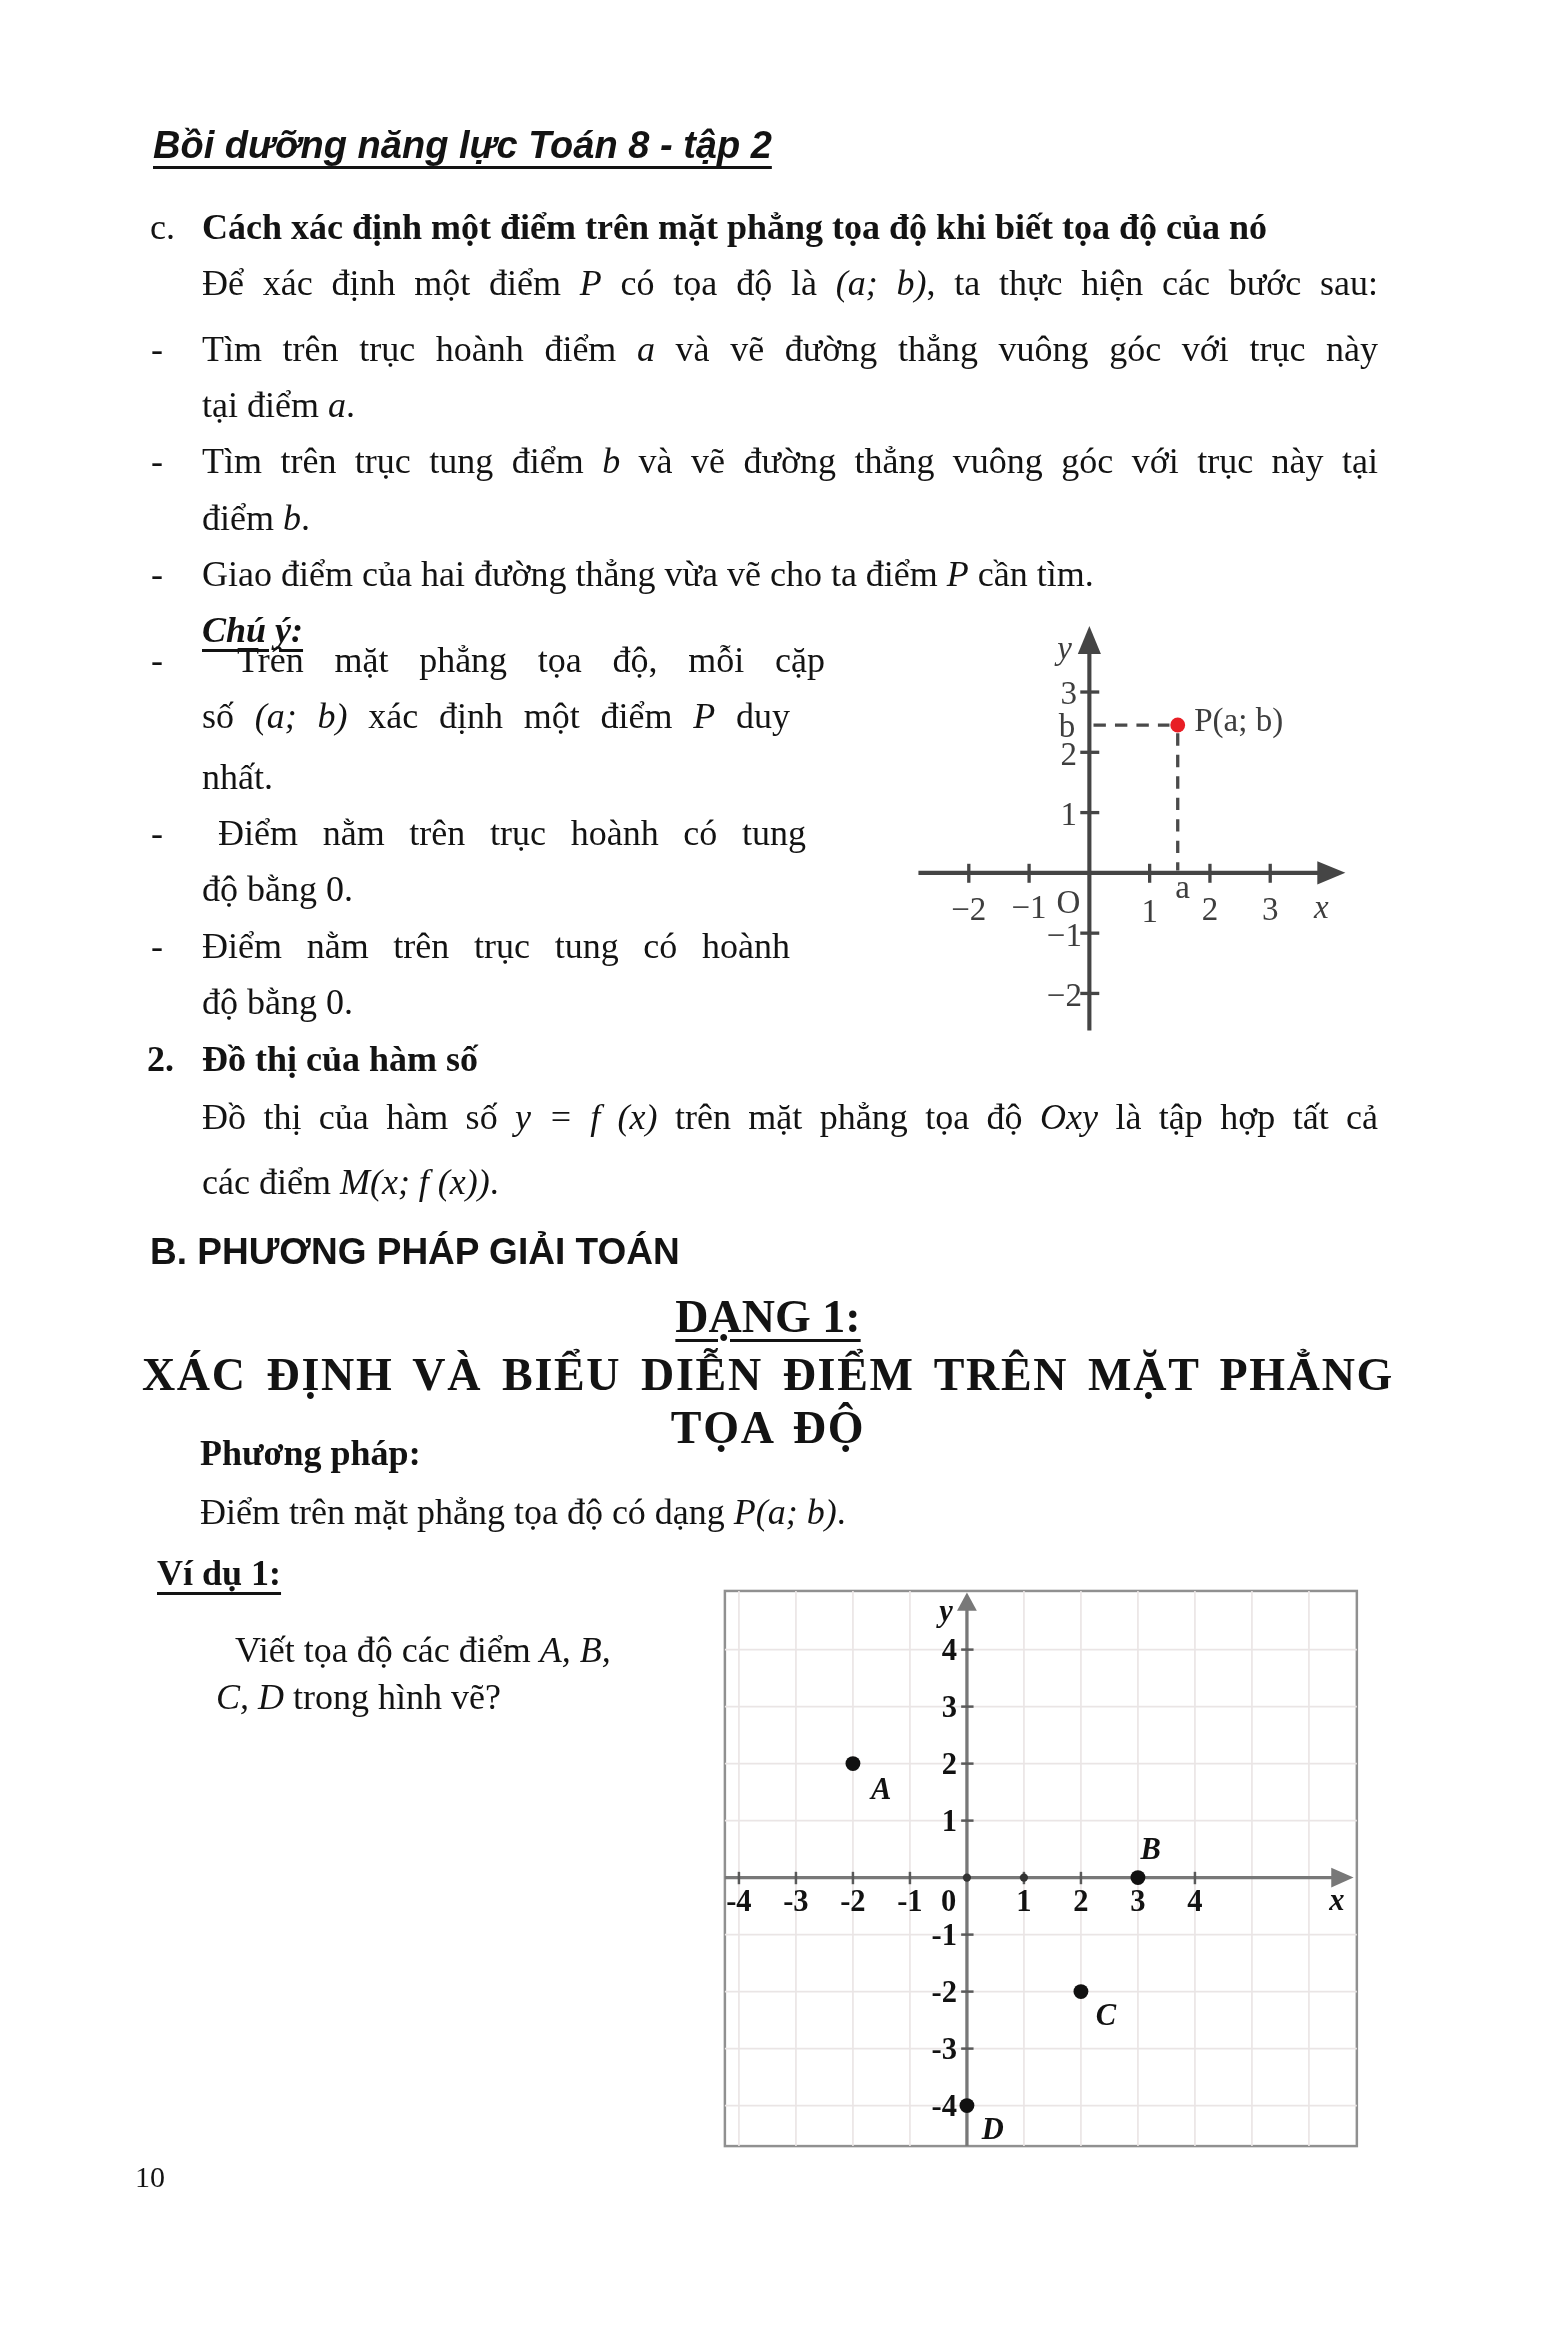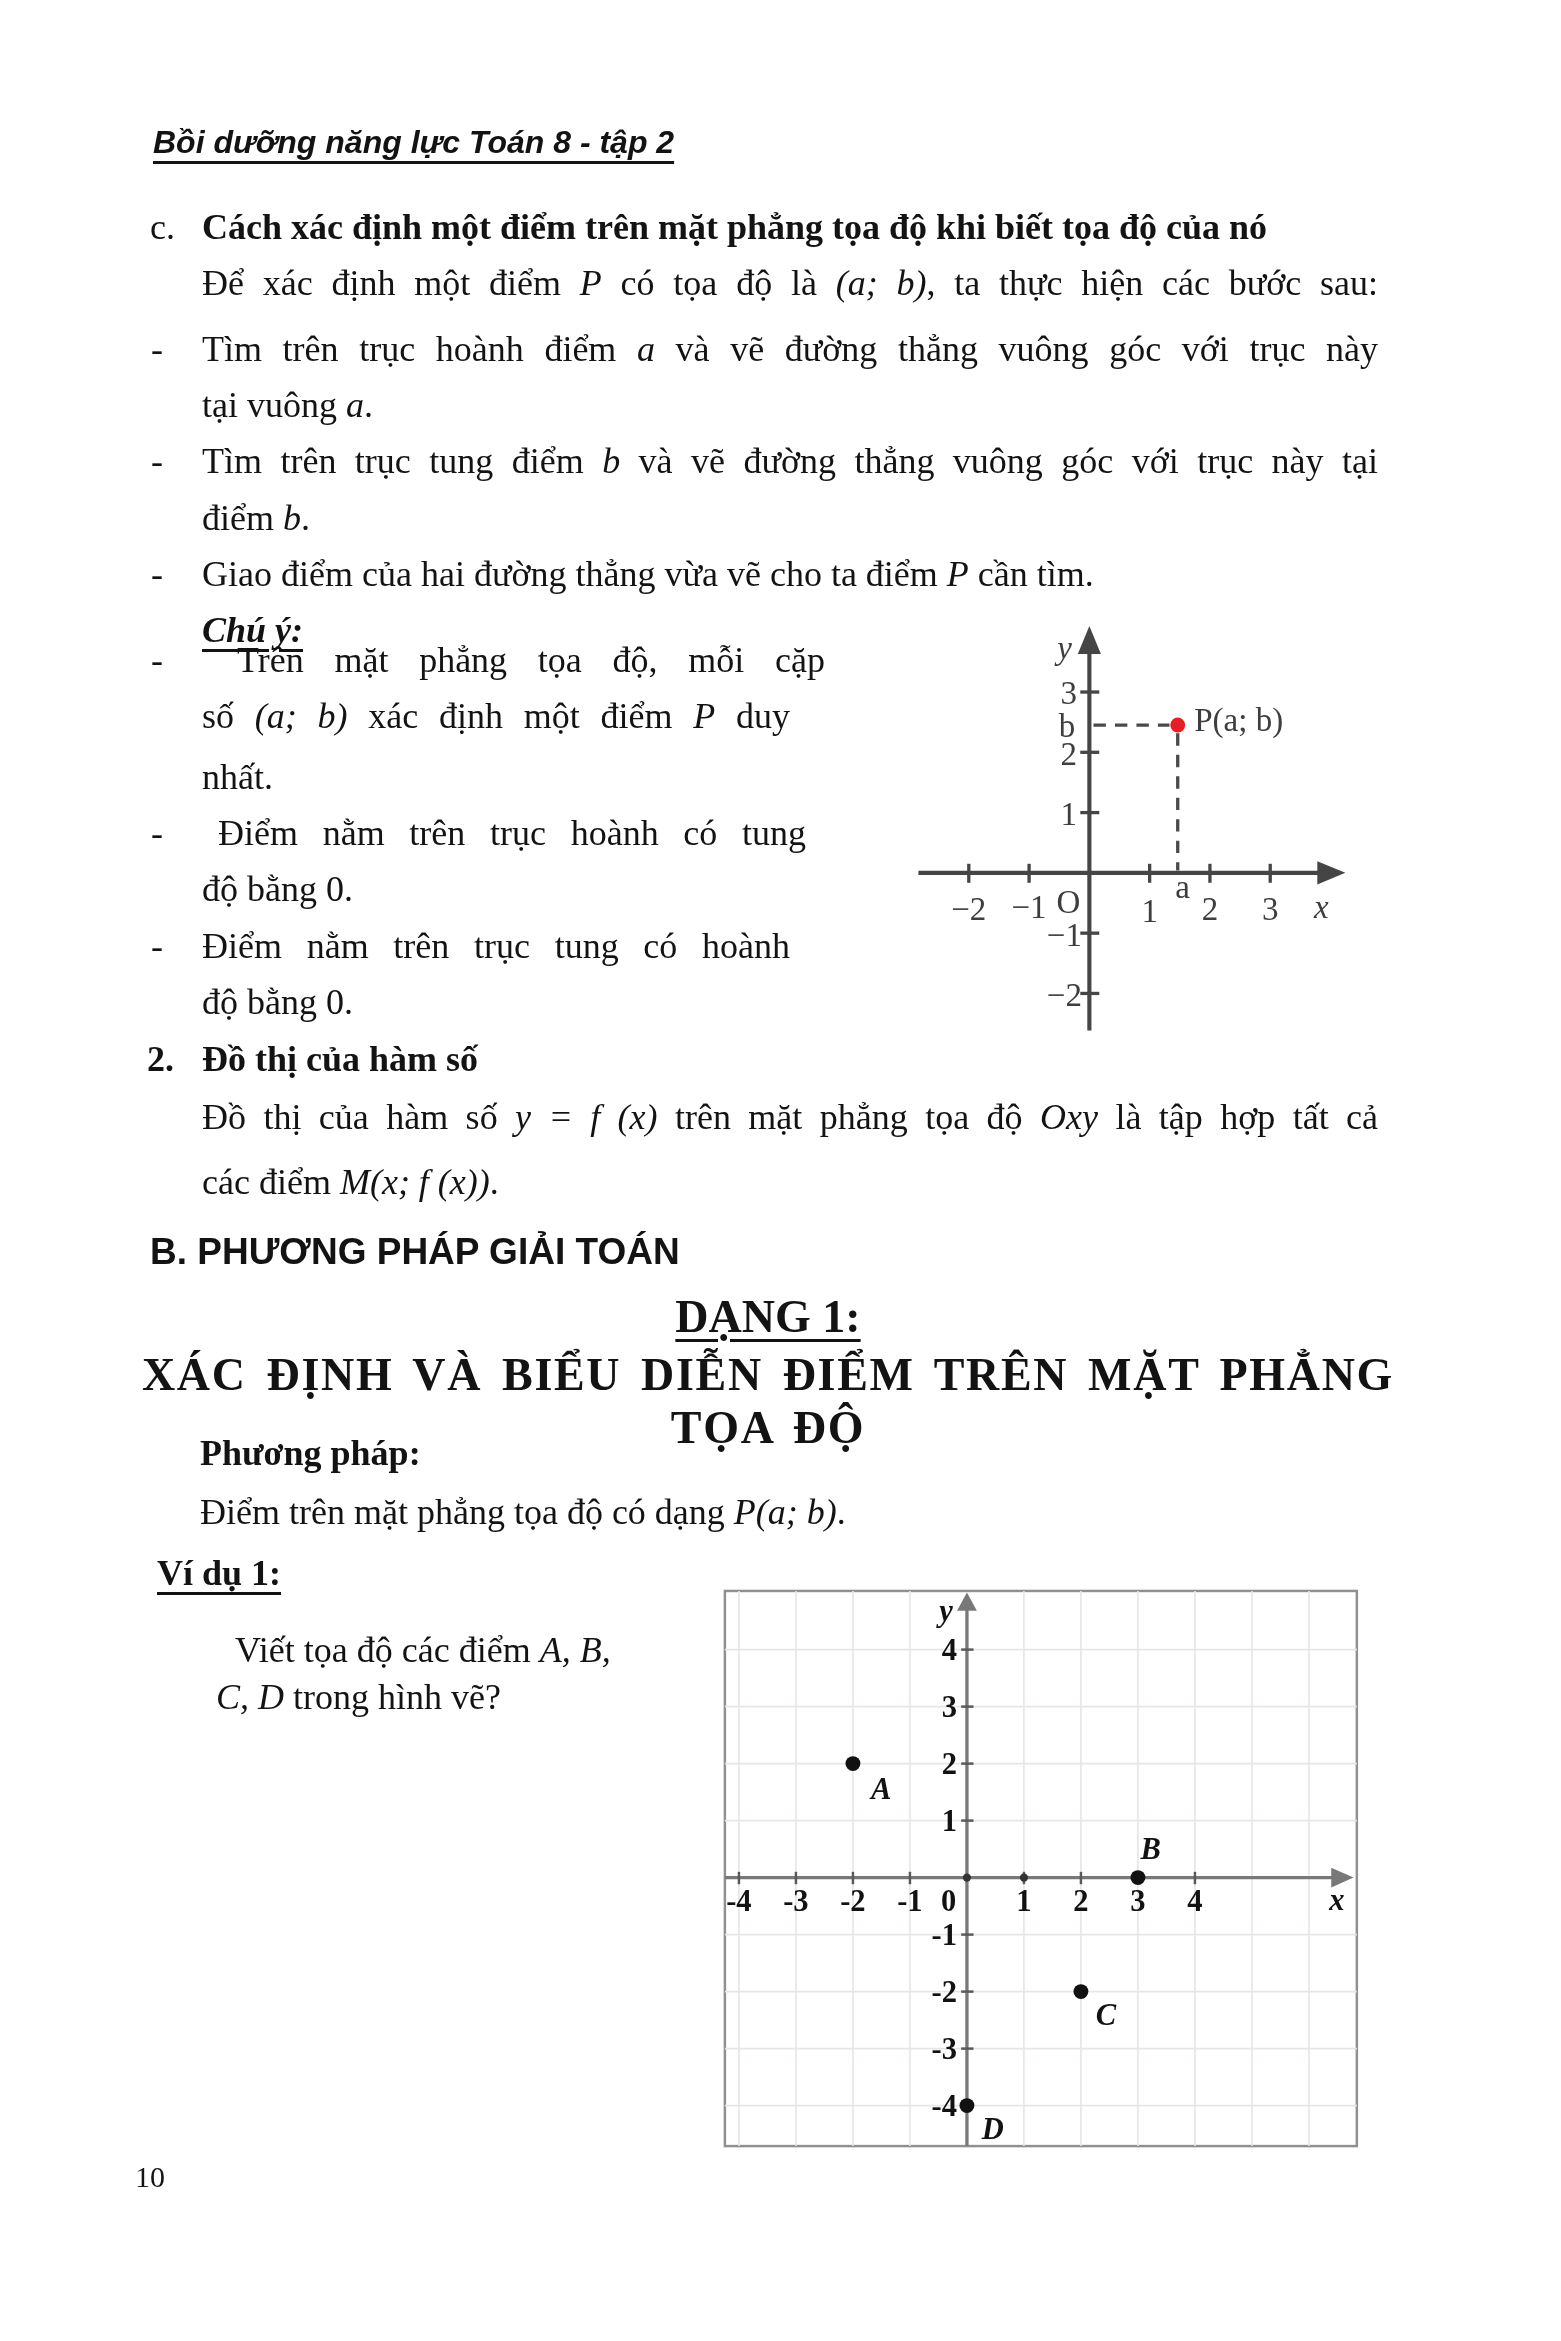"Bồi dưỡng năng lực Toán" .hdr { font-size: 32px -> 38px }
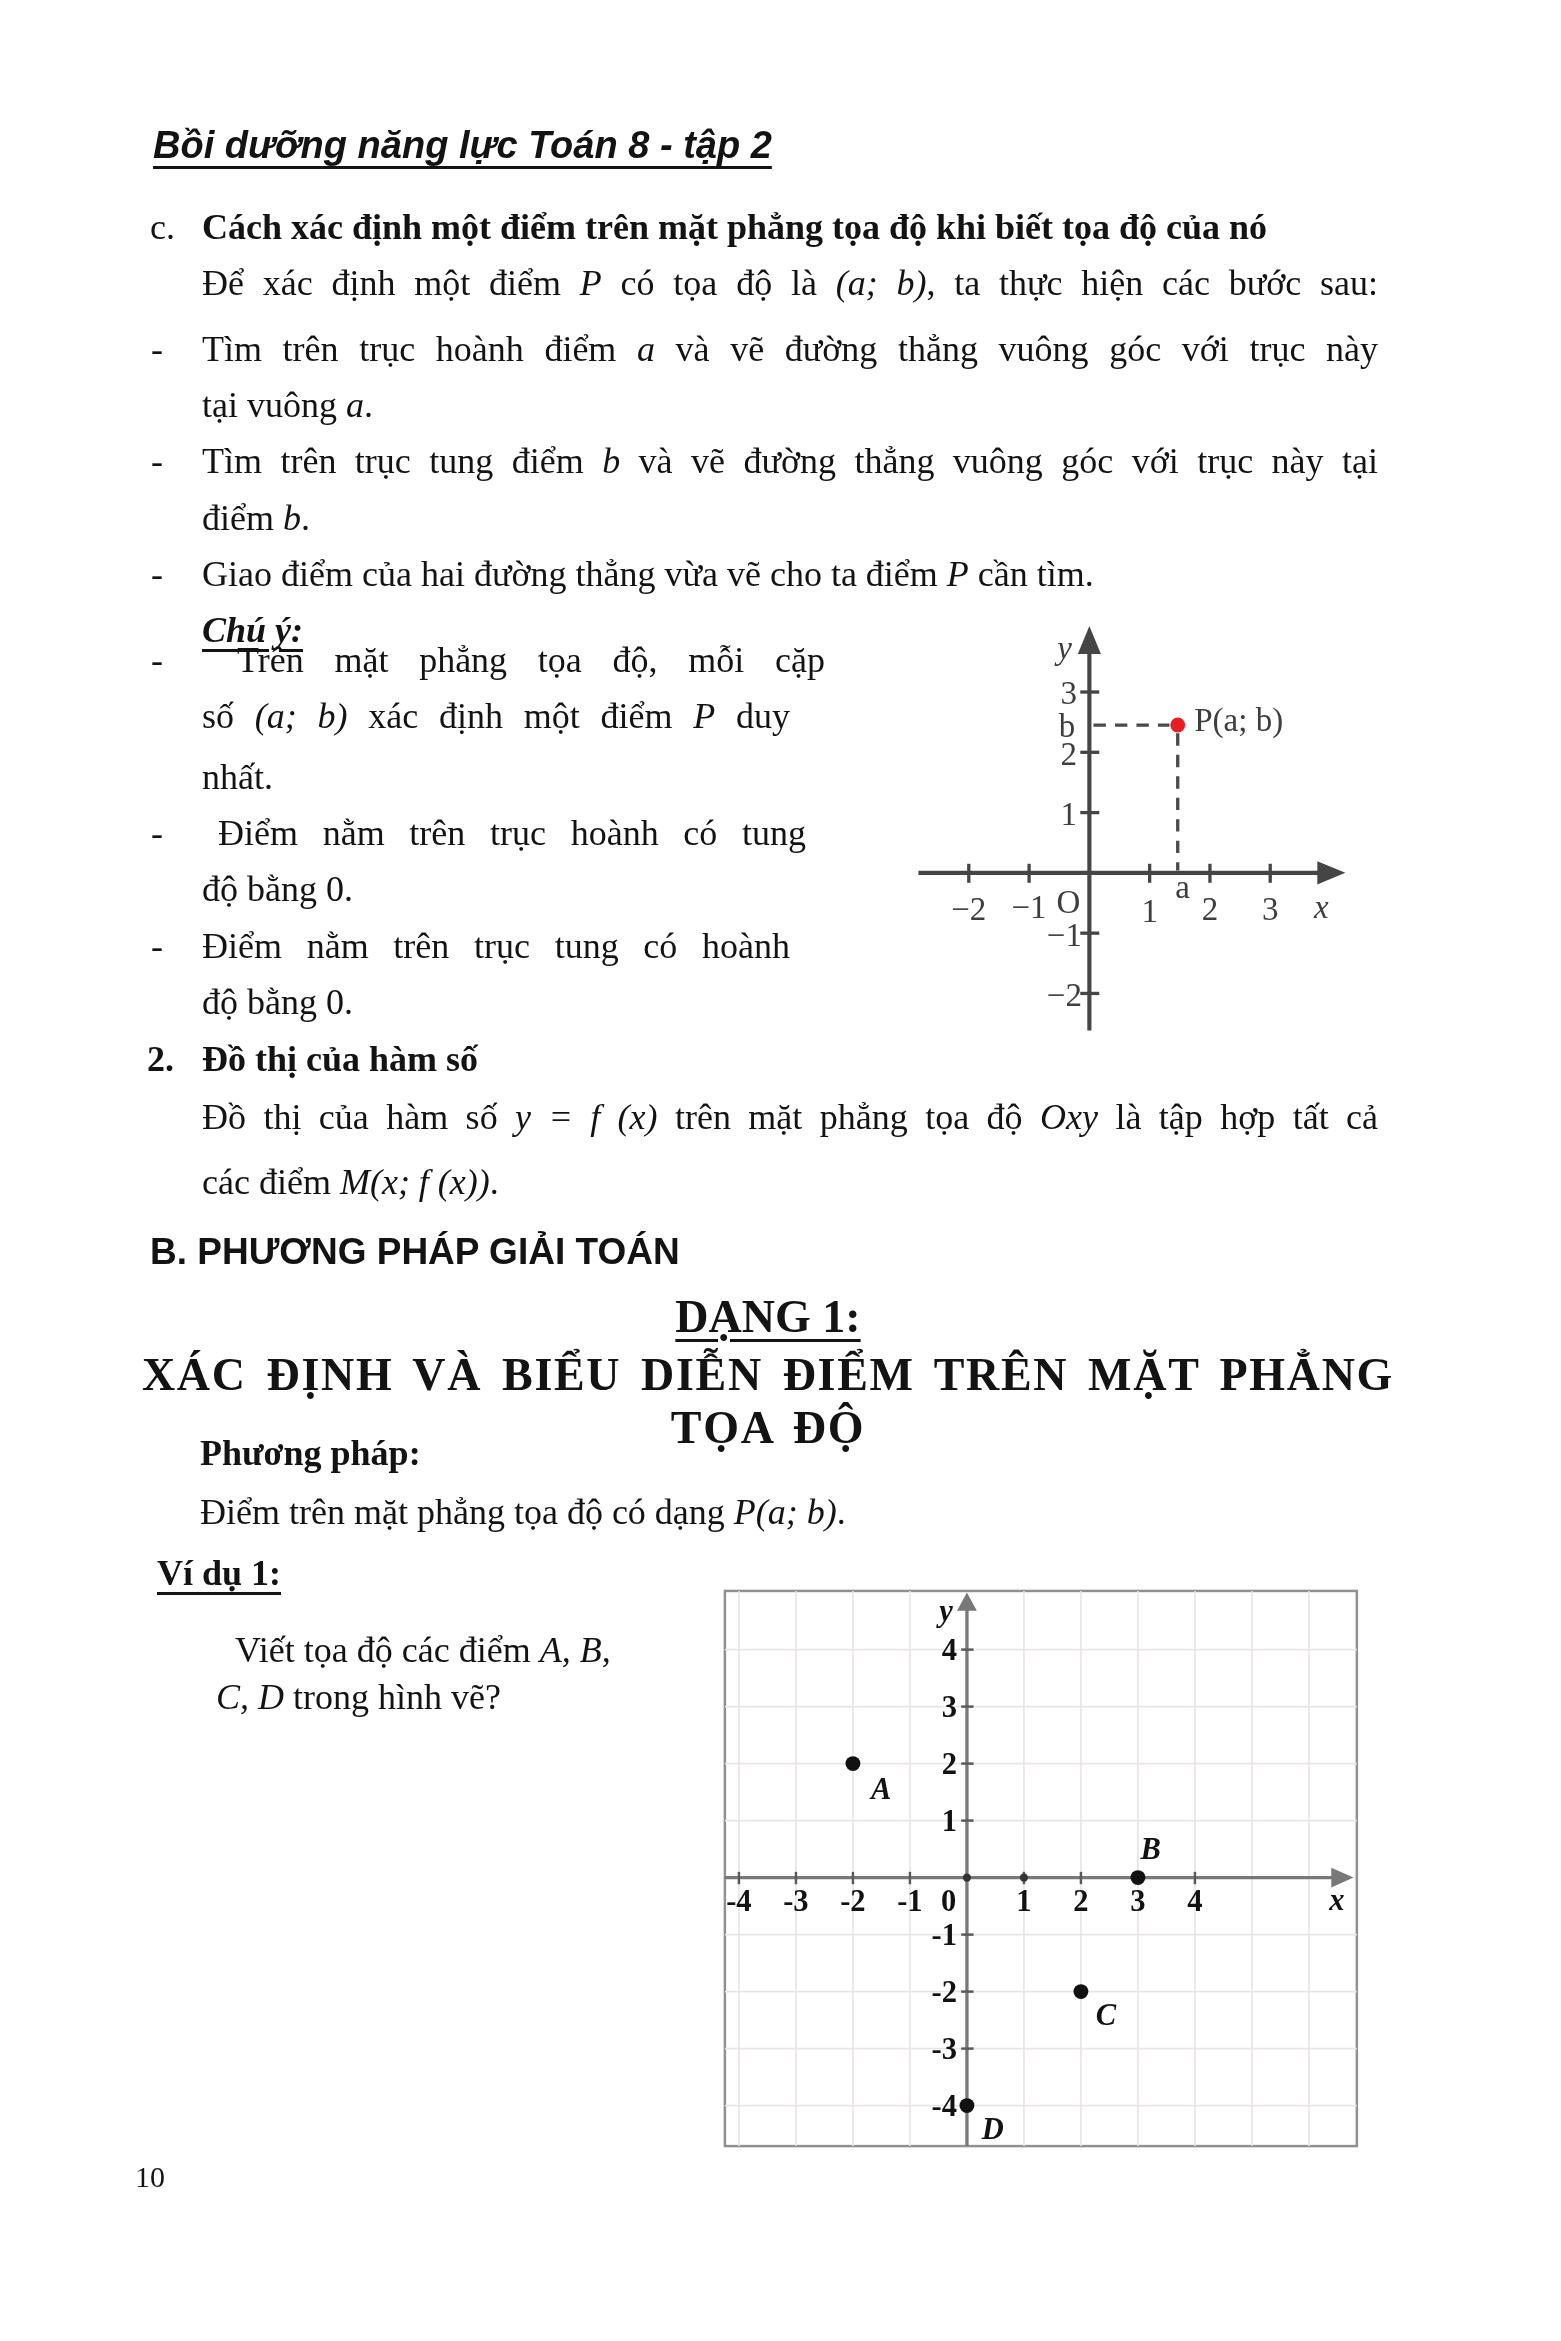"tại vuông" span { text: vuông -> điểm }
